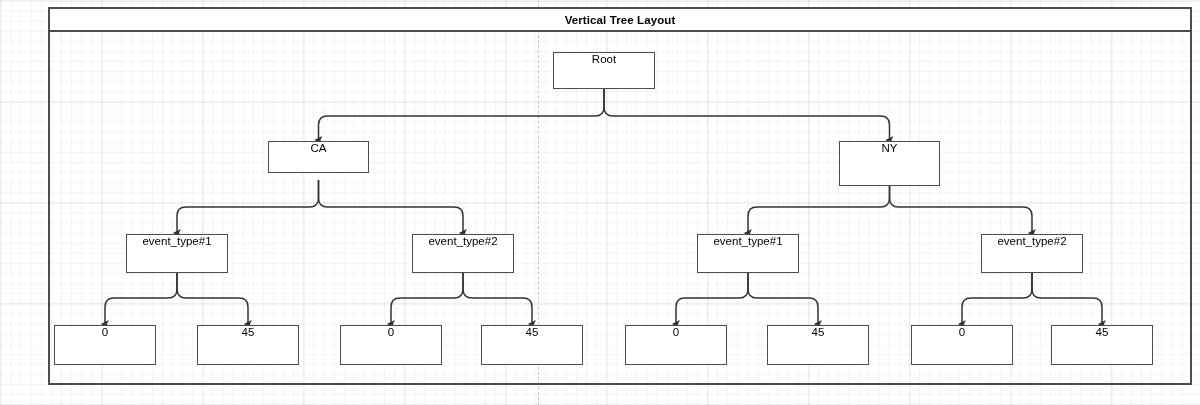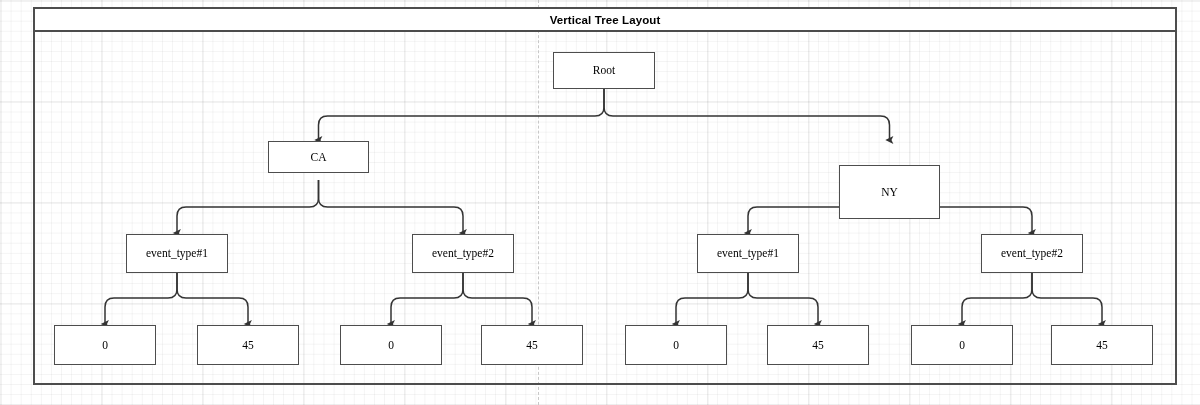"Vertical Tree Layout" div.frame { left: 33px -> 48px }
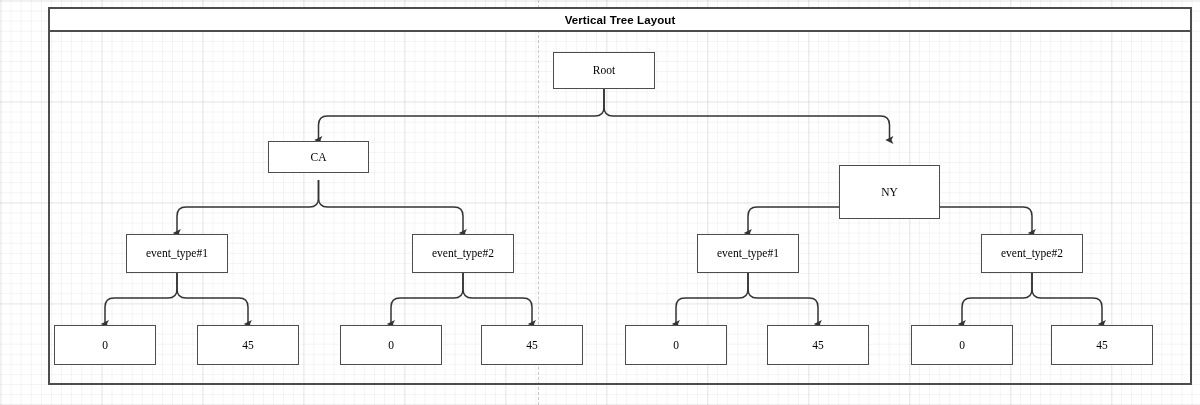"Root" .node { align-items: center -> none; font-family: Liberation Serif, serif -> none }
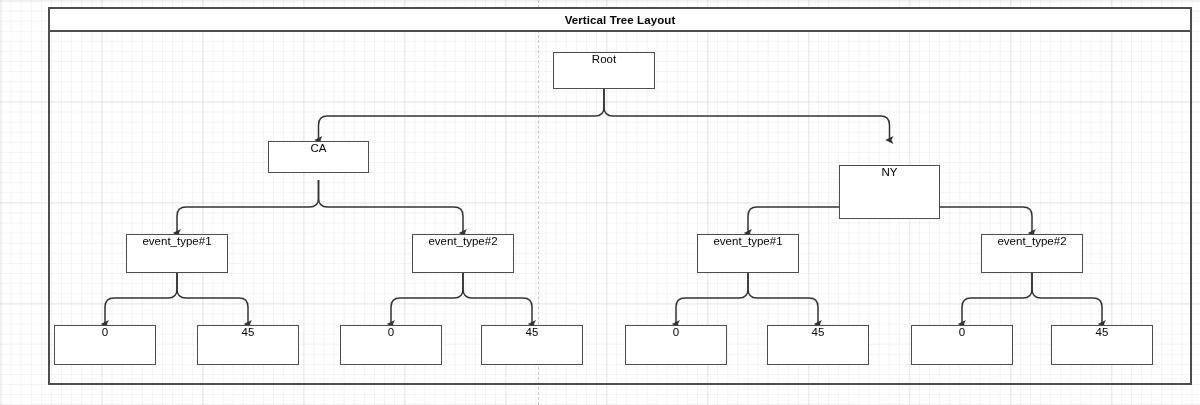"NY" div.node { height: 54px -> 45px; margin-top: 24px -> none }
